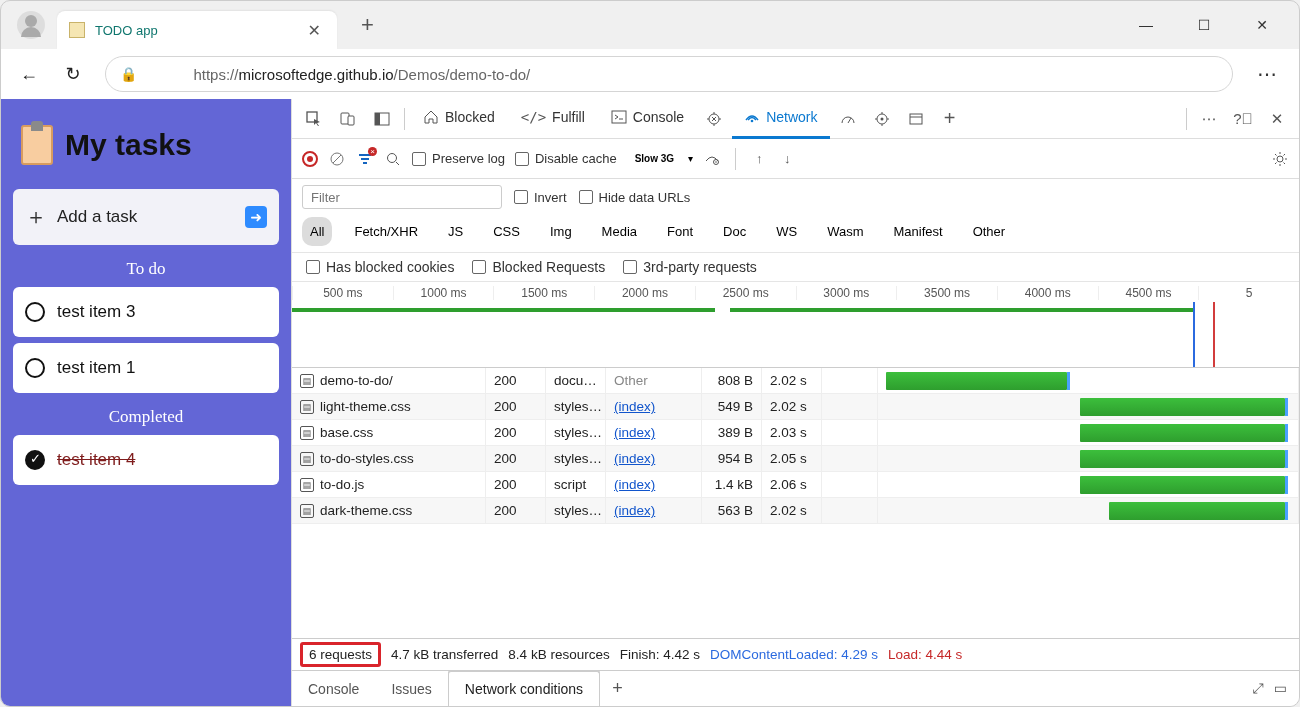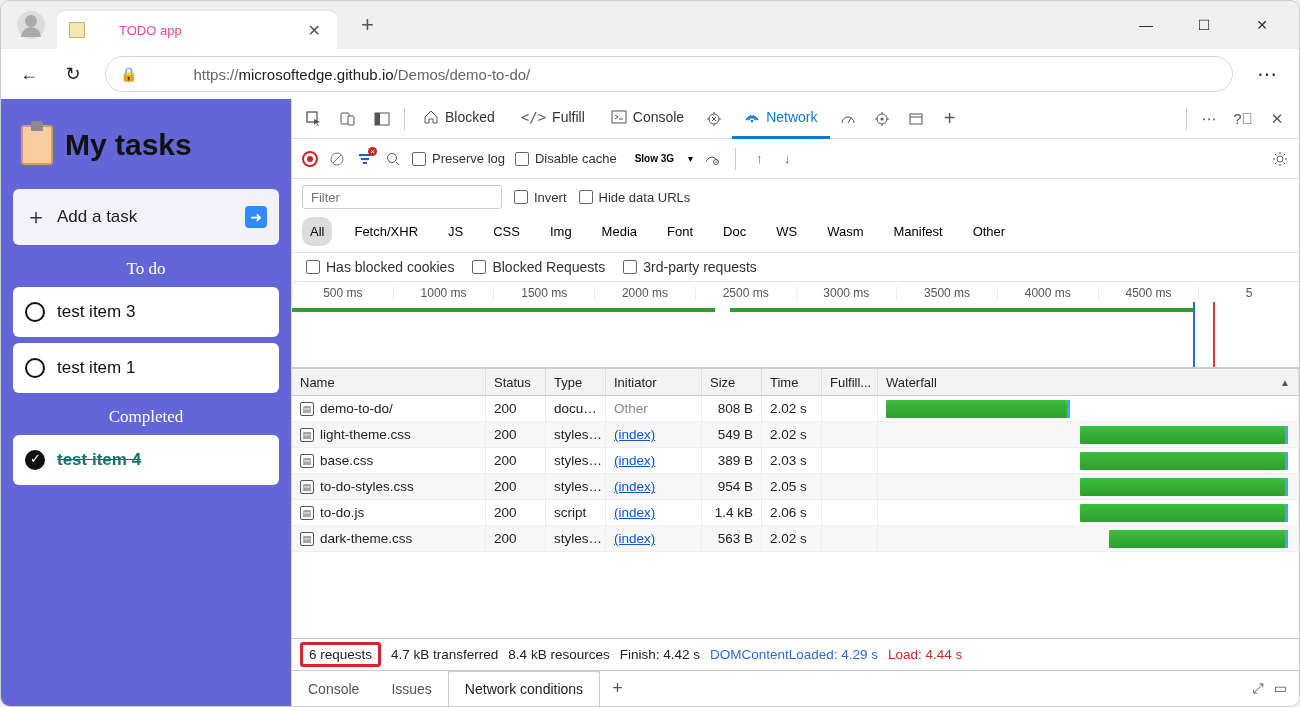"TODO app" .tab-title { color: #ec4899 -> #0f766e; margin-left: 24px -> none }
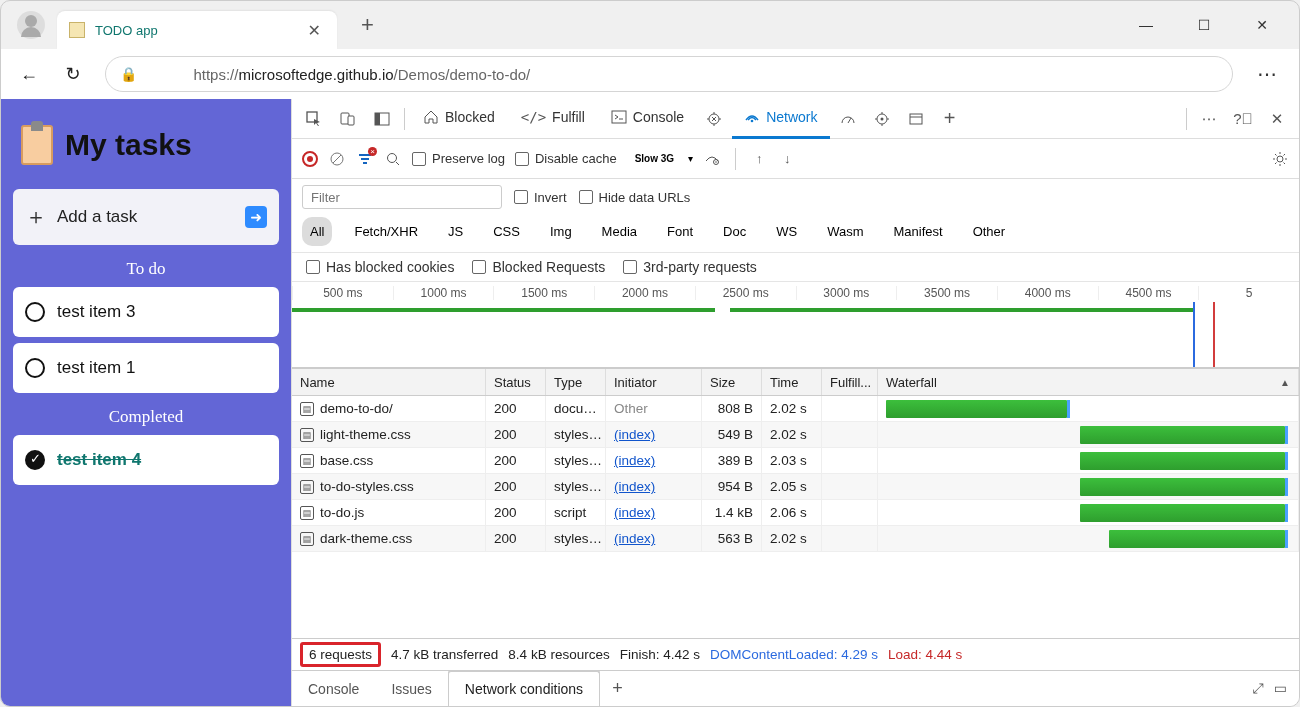"Name" div.net-head { html: <div> <div>Name</div> <div>Status</div> <div>Type</div> <div>Initiator</div> <div>Size</div> <div>Time</div> <div>Fulfill...</div> <div> <span>Waterfall</span> <span>▲</span> </div> </div> -> none }
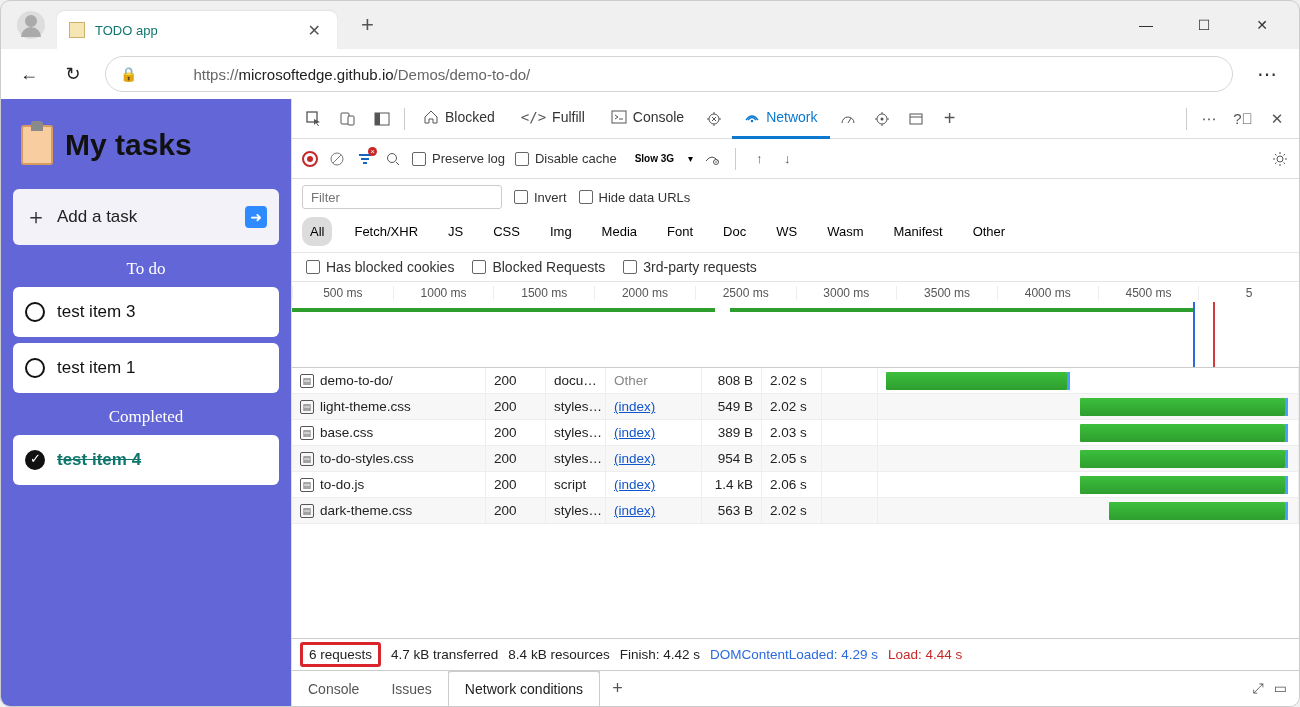"test item 4" .task.done .text { color: #0f766e -> #7f1d1d; font-weight: bold -> none }
